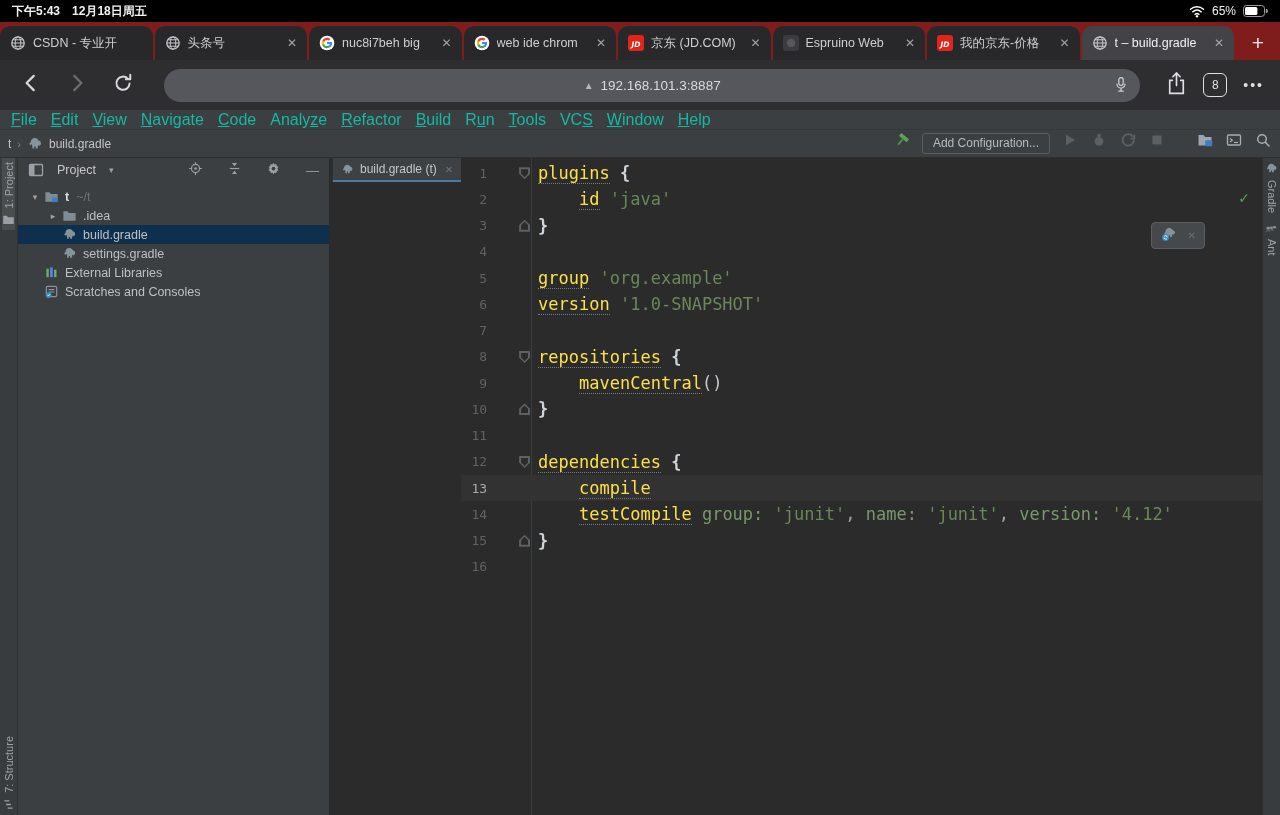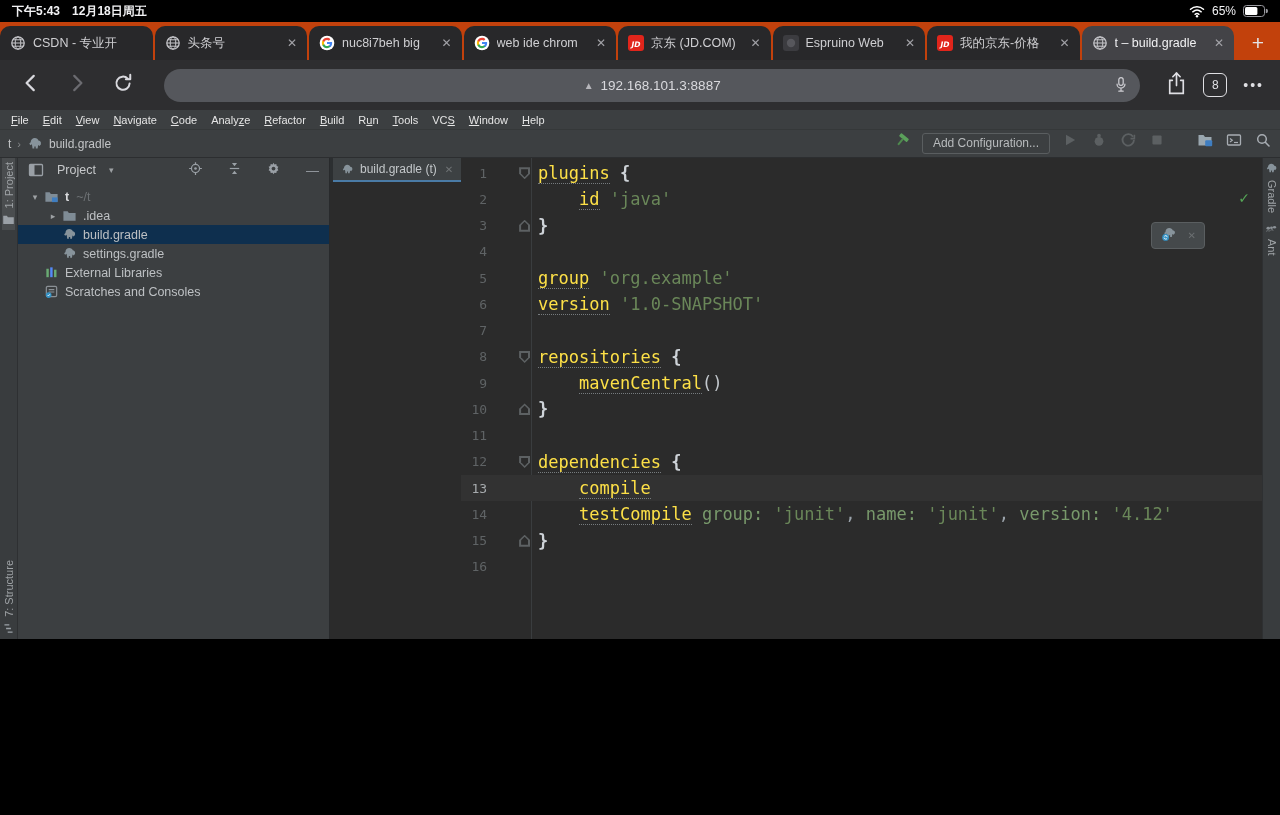"下午5:43" .screen { height: 639px -> 815px }
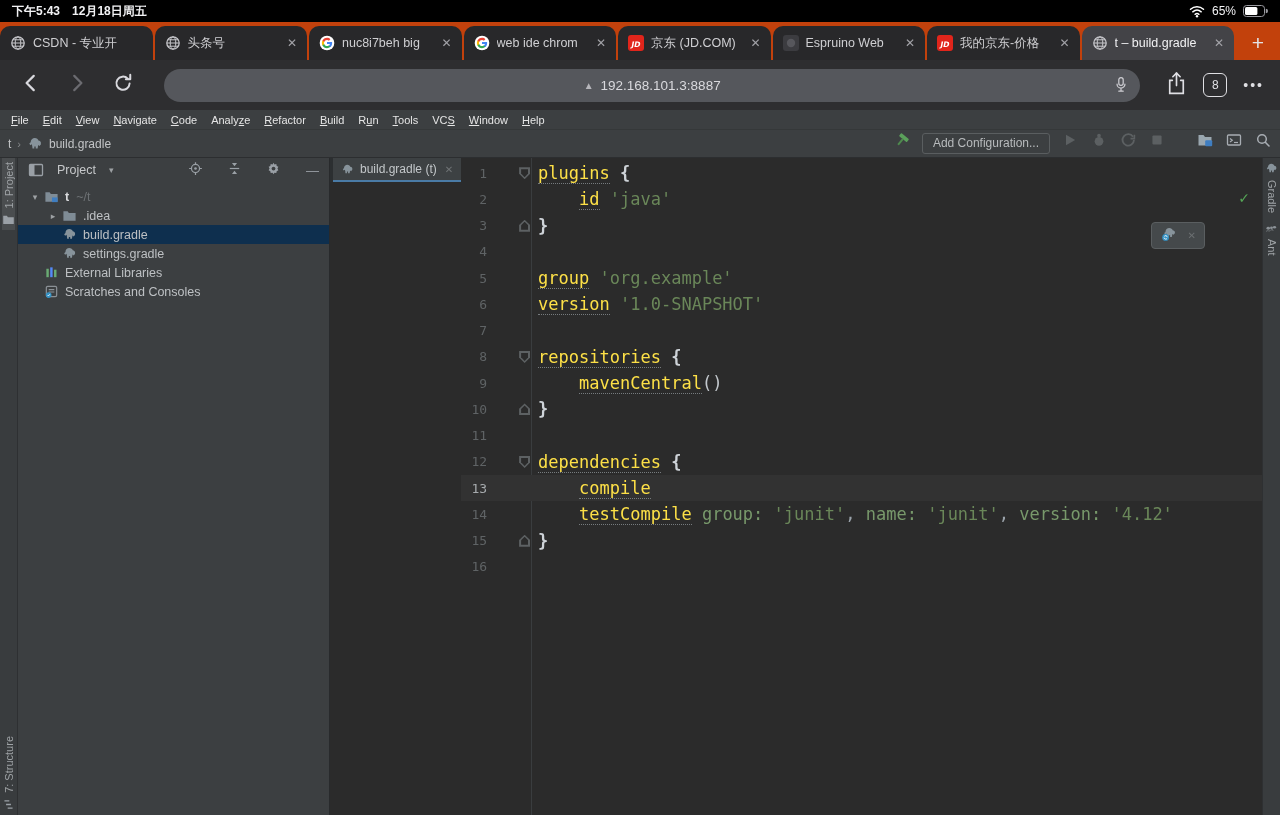"CSDN - 专业开" .tabstrip { background: #c2410c -> #7f1d1d }
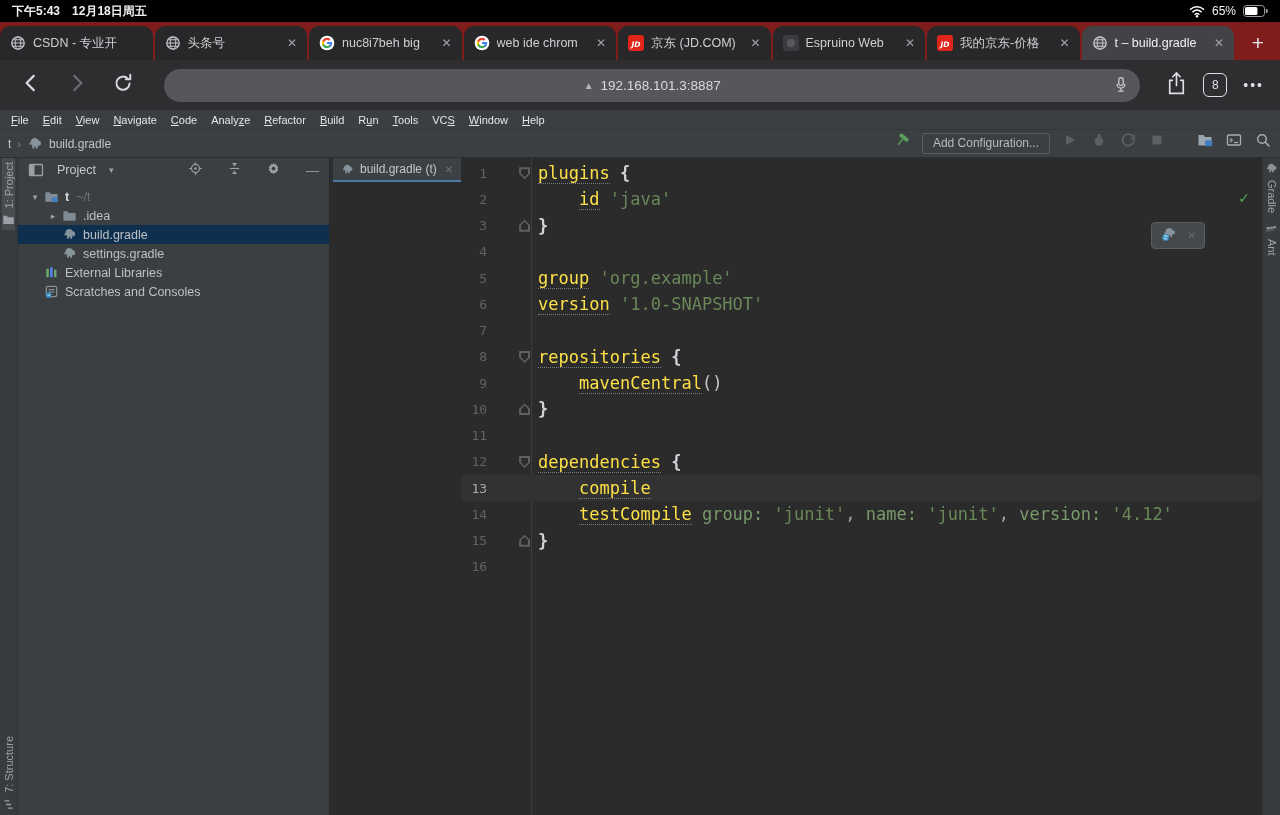"File" .menu-item { color: #e5e5e5 -> #14b8a6; font-size: 11px -> 16px }
